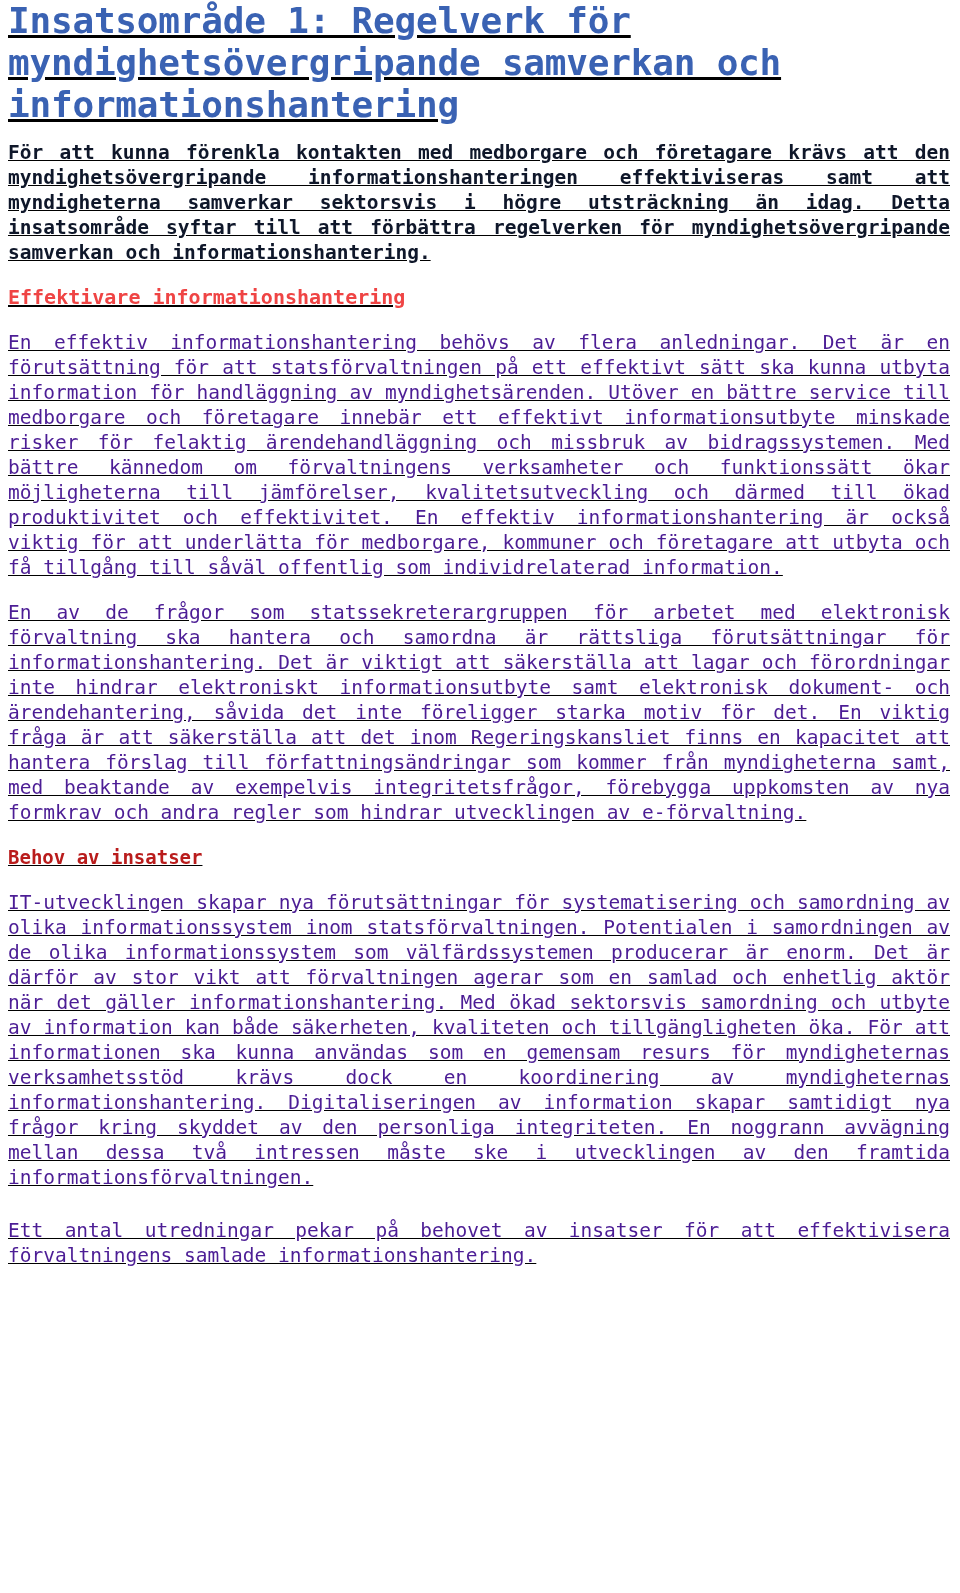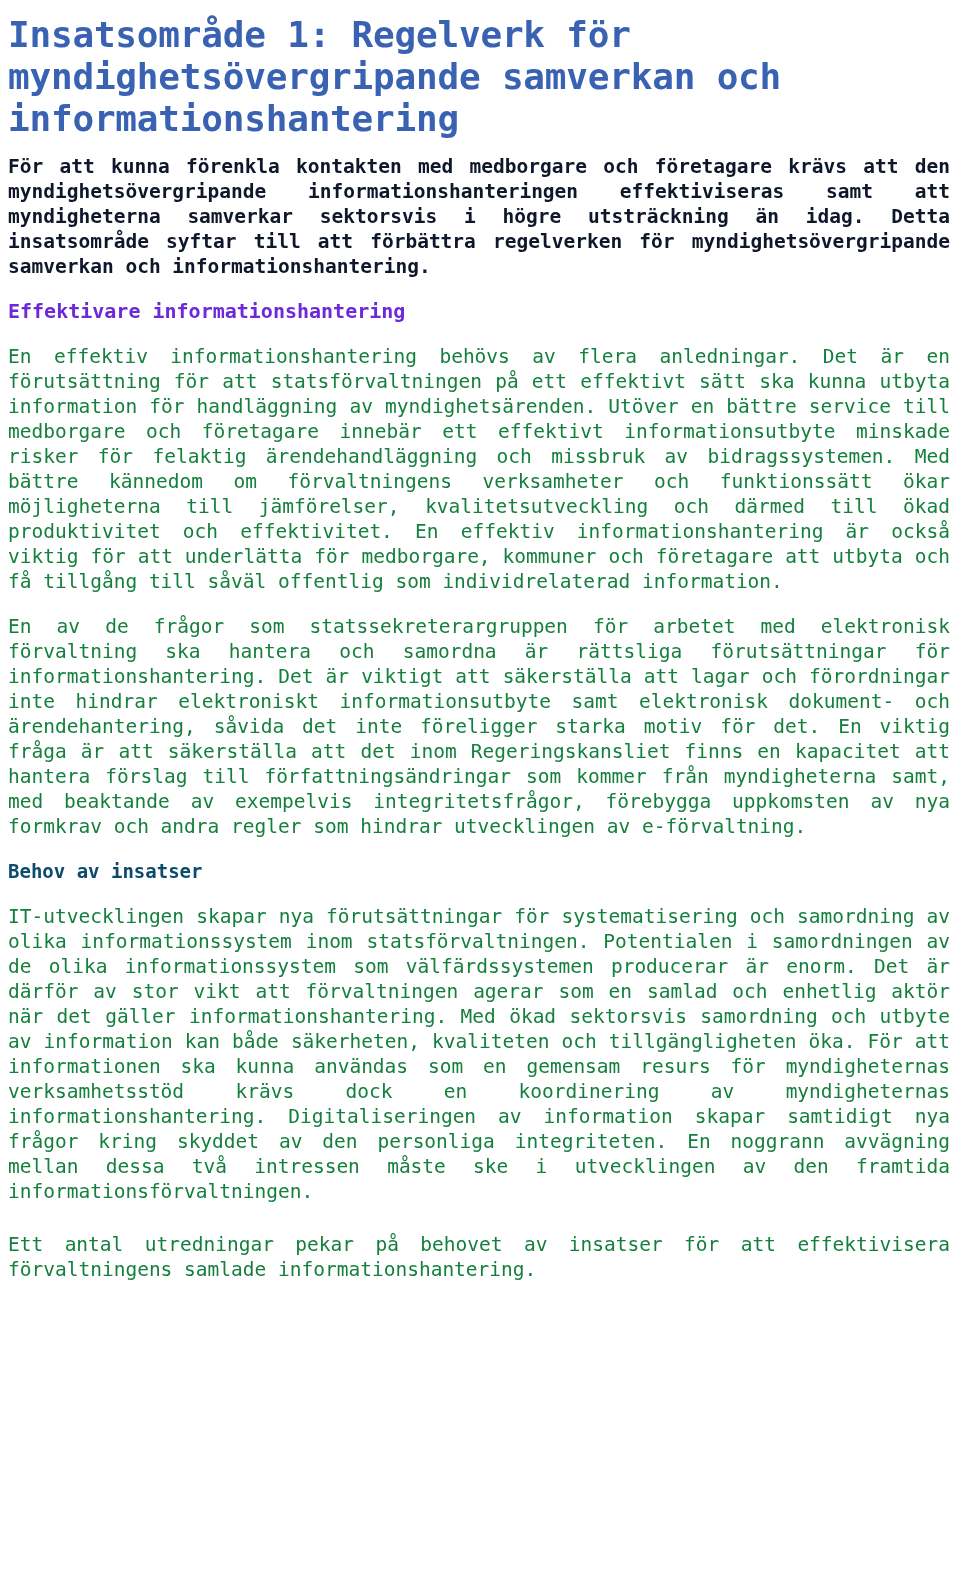"Insatsområde 1: Regelverk för" .page { padding: 14px 10px 0 8px -> 0 10px 0 8px; text-decoration: none -> underline }
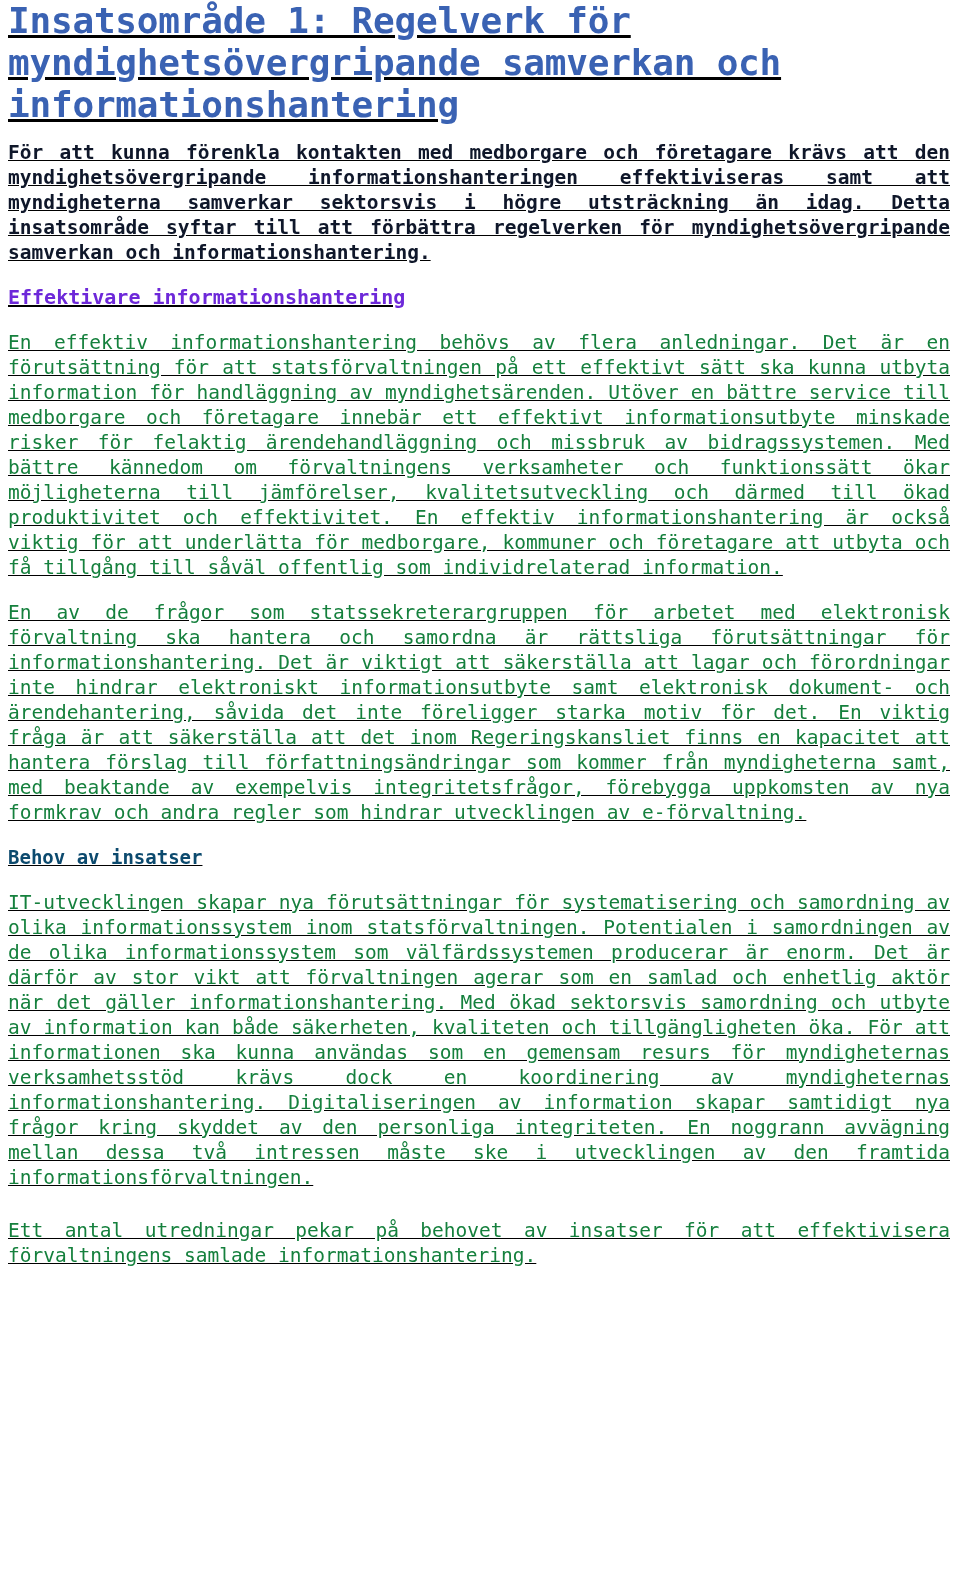"Effektivare informationshantering" .section-head-blue { color: #6d28d9 -> #ef4444 }
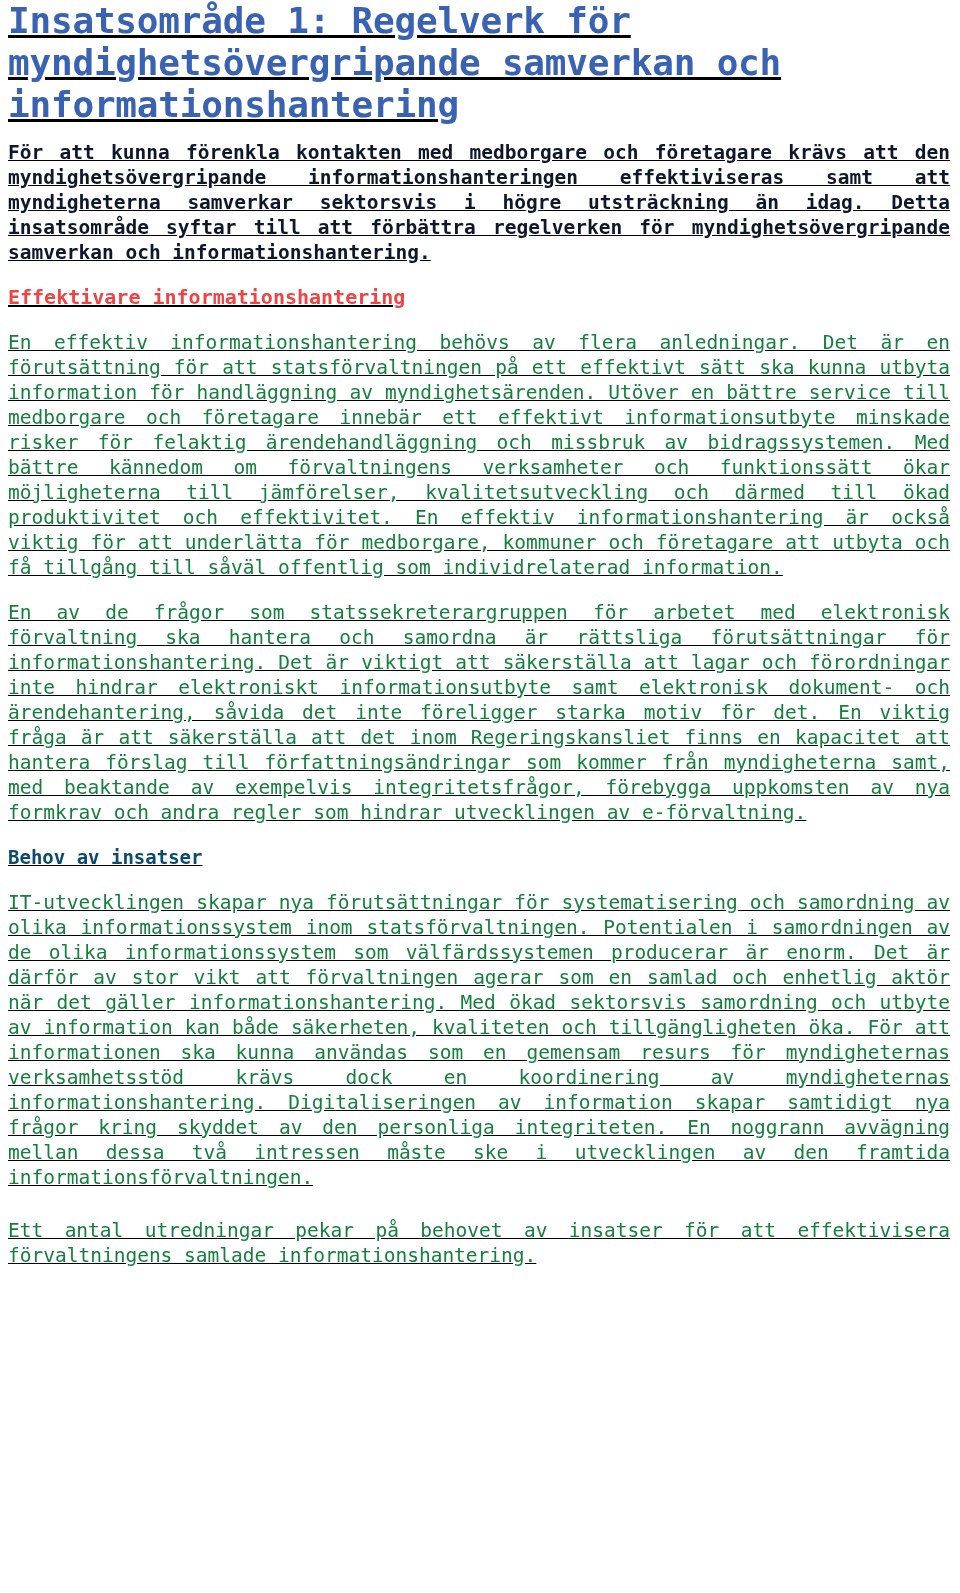"En effektiv informationshantering behövs" p.body { color: #15803d -> #4c1d95 }
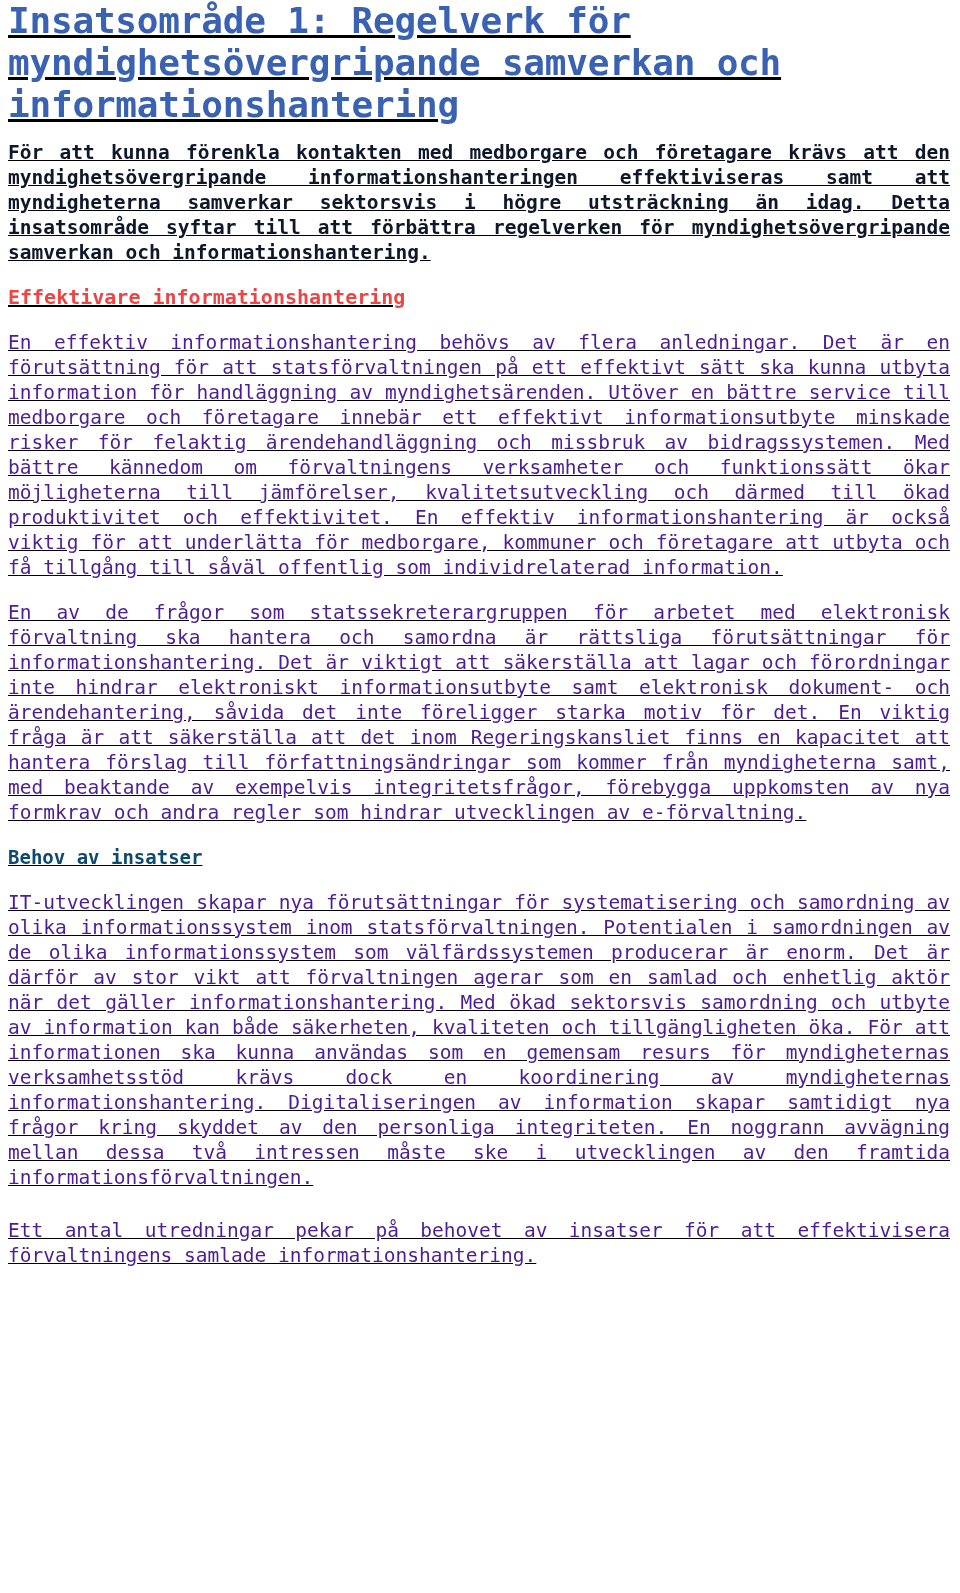"Behov av insatser" .section-head-black { color: #0c4a6e -> #b91c1c }
